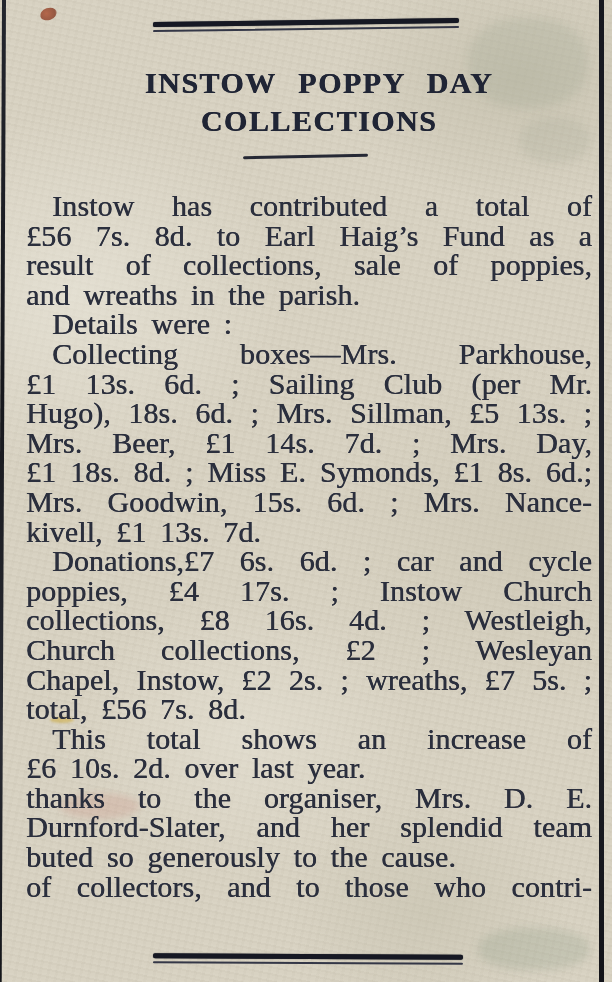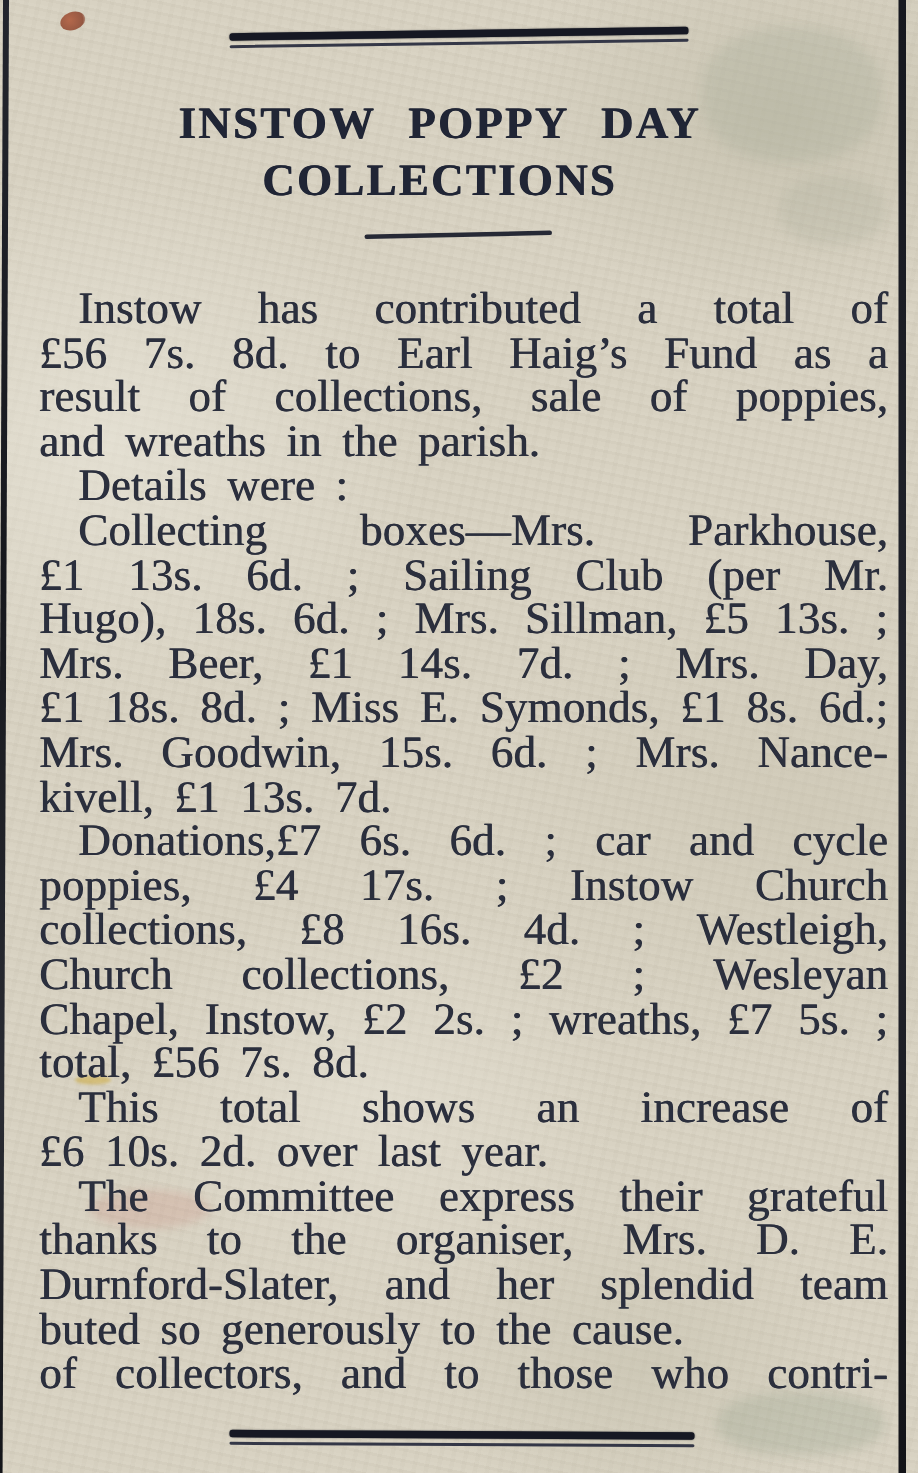"INSTOW POPPY DAY" .headline { left: 10px -> 36px }
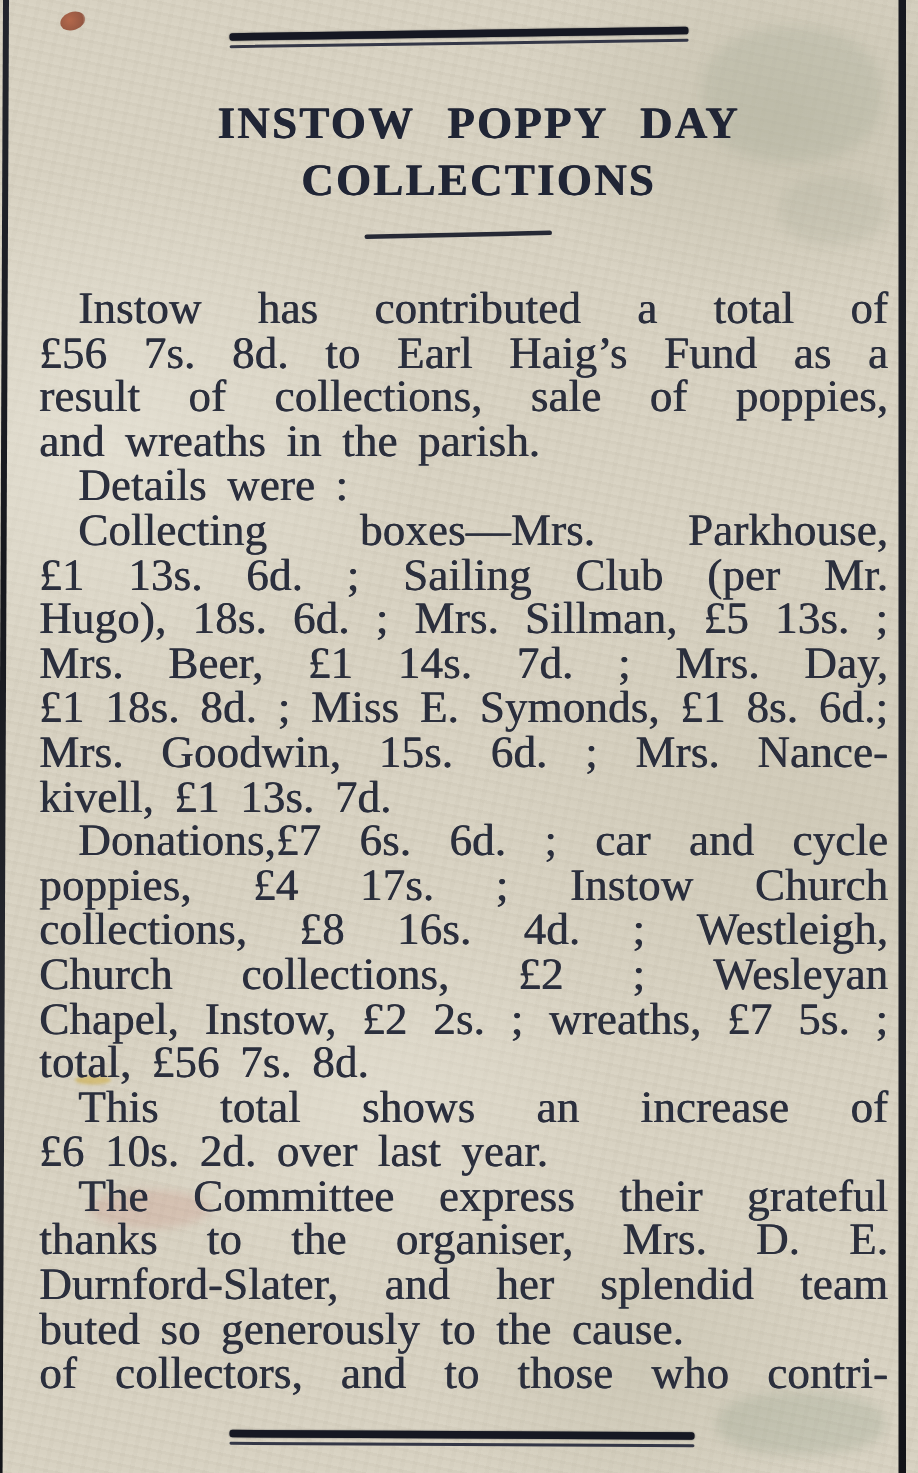"The Committee express their grateful" div.line { html: <div>The Committee express their grateful</div> -> none }
